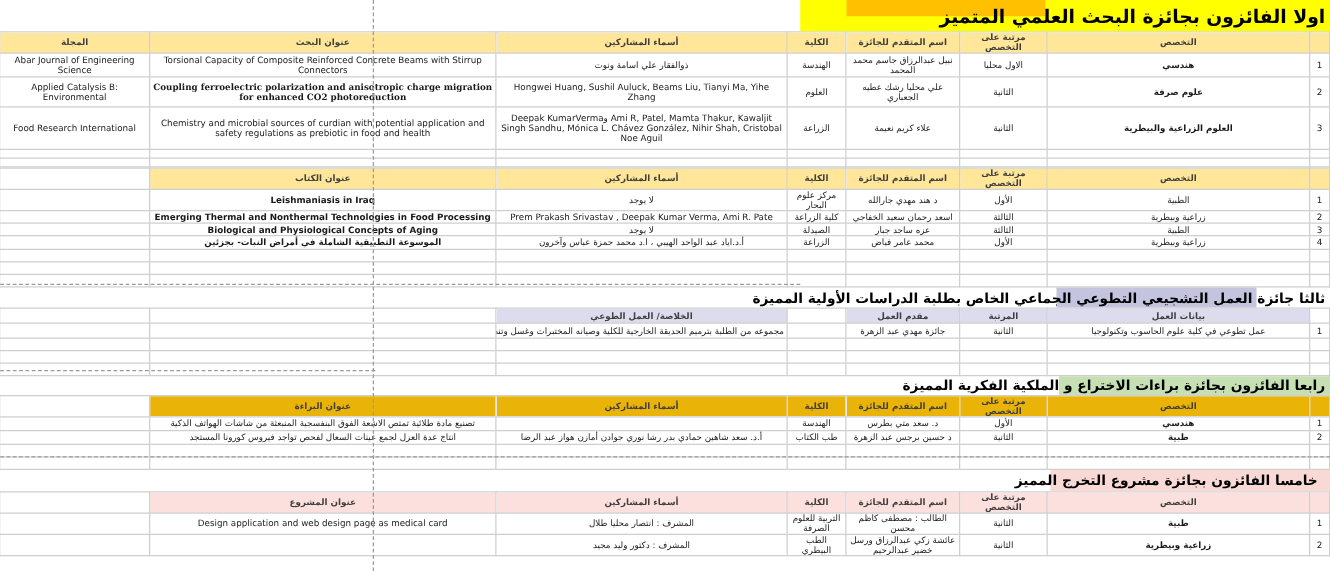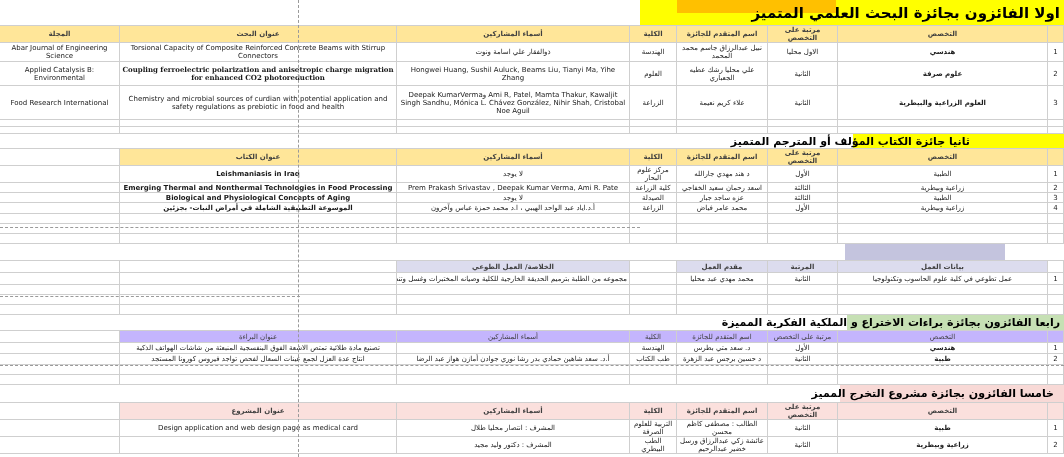"ثانيا جائزة الكتاب المؤلف أو" div.titlerow { html: <div> <div></div> <div>ثانيا جائزة الكتاب المؤلف أو المترجم المتميز</div> </div> -> none }
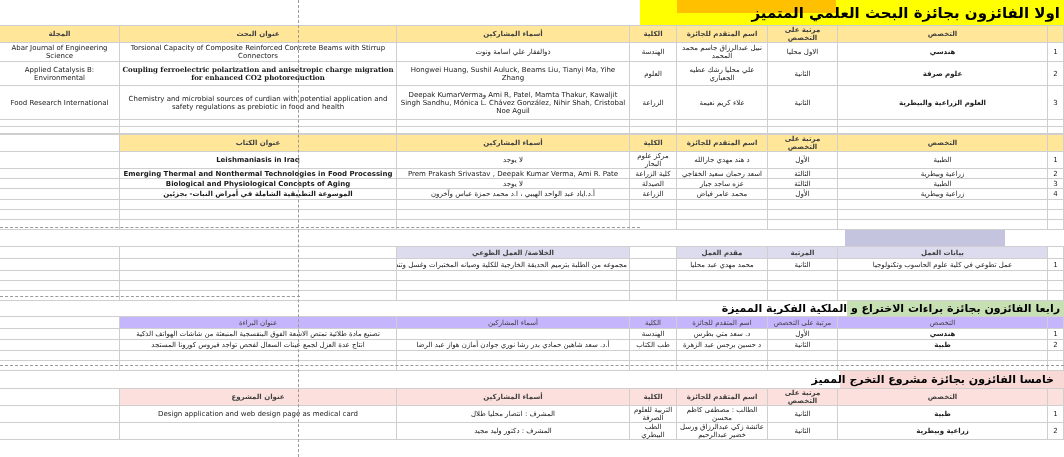"ثالثا جائزة العمل التشجيعي التطوعي" div.ttext { html: none -> <div>ثالثا جائزة العمل التشجيعي التطوعي الجماعي الخاص بطلبة الدراسات الأولية المميزة</div> }
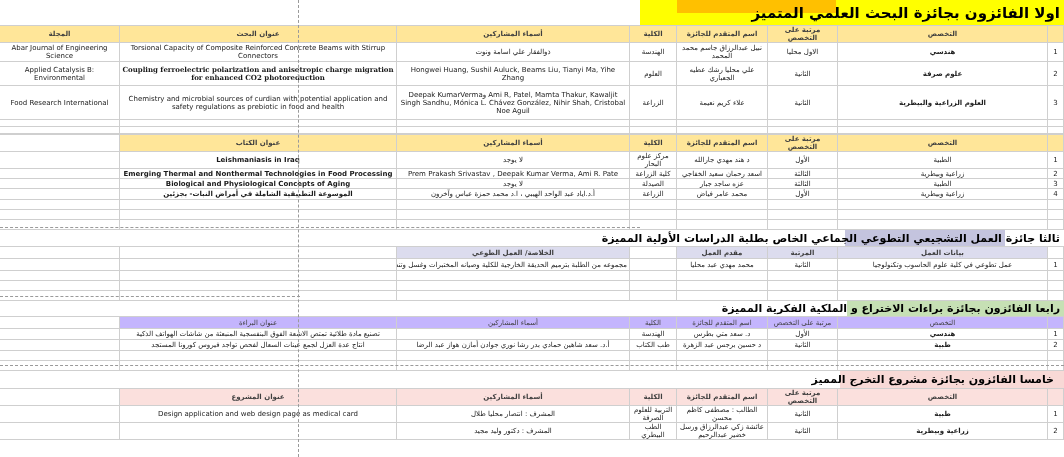"محمد مهدي عبد محليا" td { text: محمد مهدي عبد محليا -> جائزة مهدي عبد الزهرة }
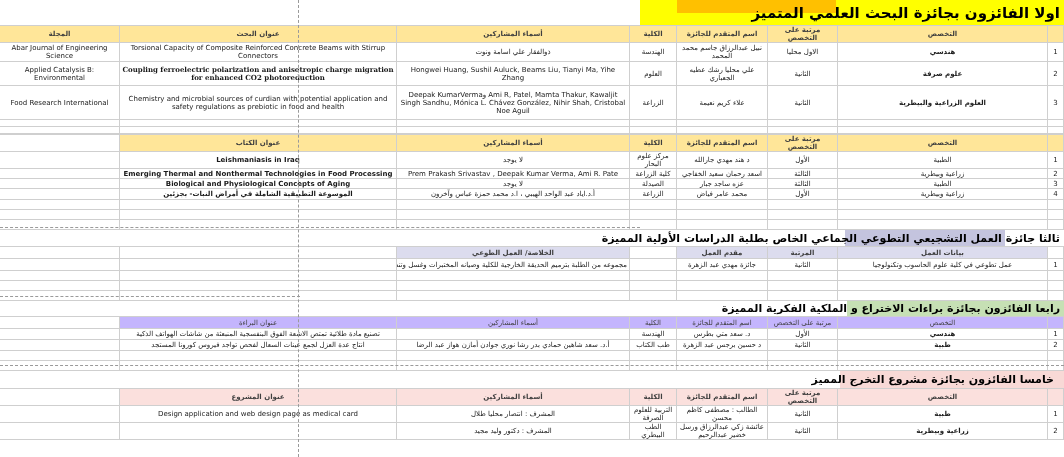"عنوان البراءة" .hdr-grn { background: #c4b5fd -> #eab308; font-weight: normal -> bold }
